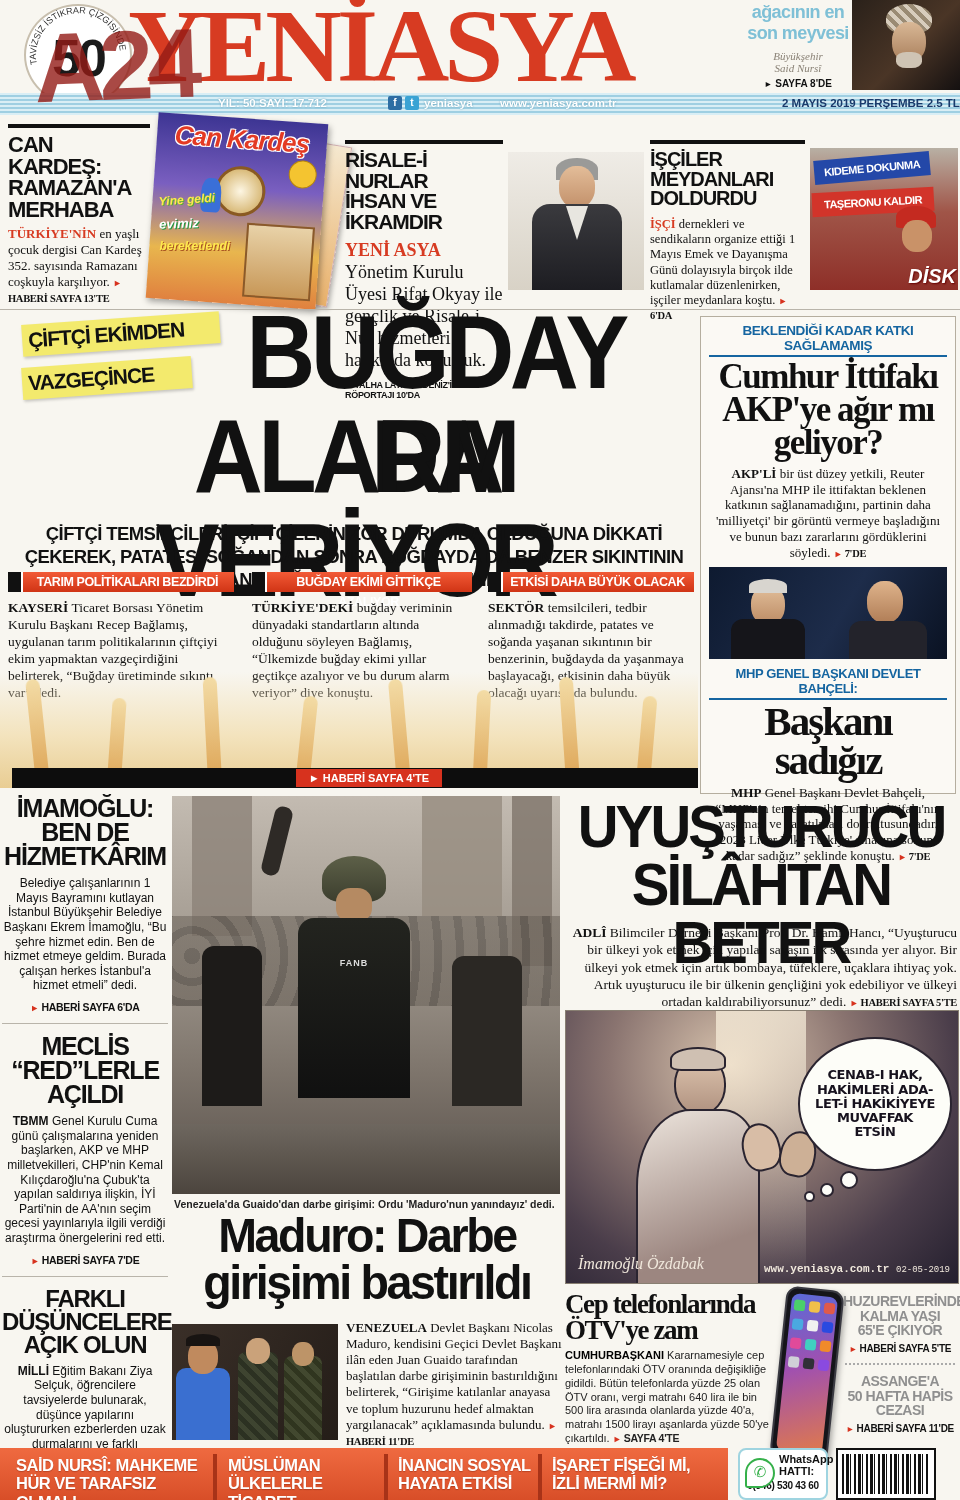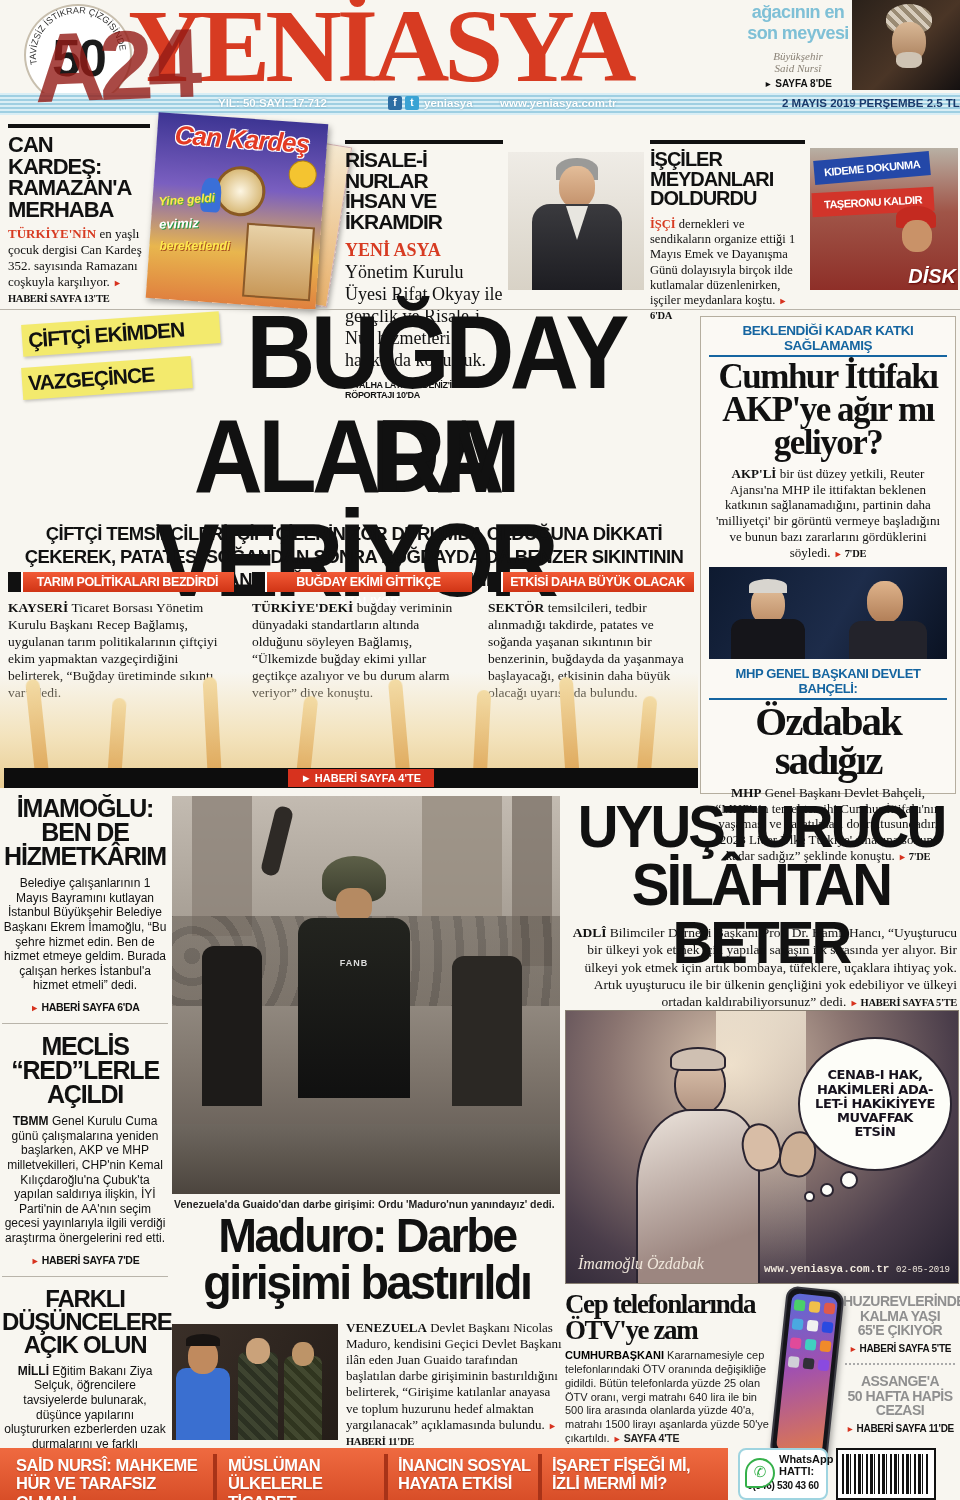"Özdabak sadığız" div.serif { text: Özdabak -> Başkanı }
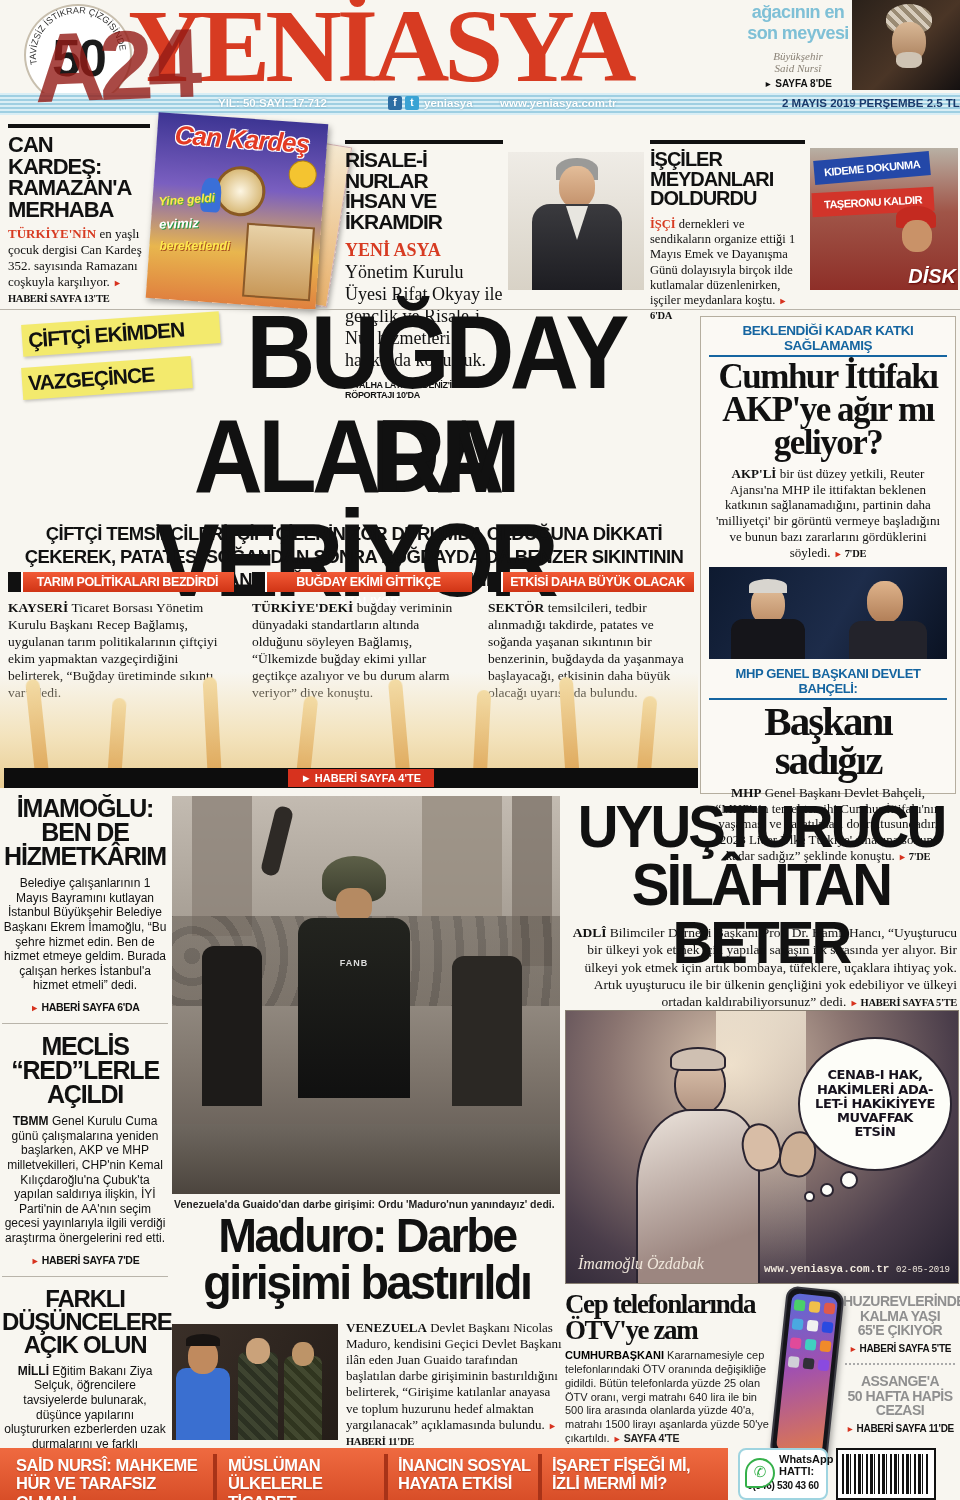"► HABERİ SAYFA 4'TE" div.abs { left: 4px -> 12px }
